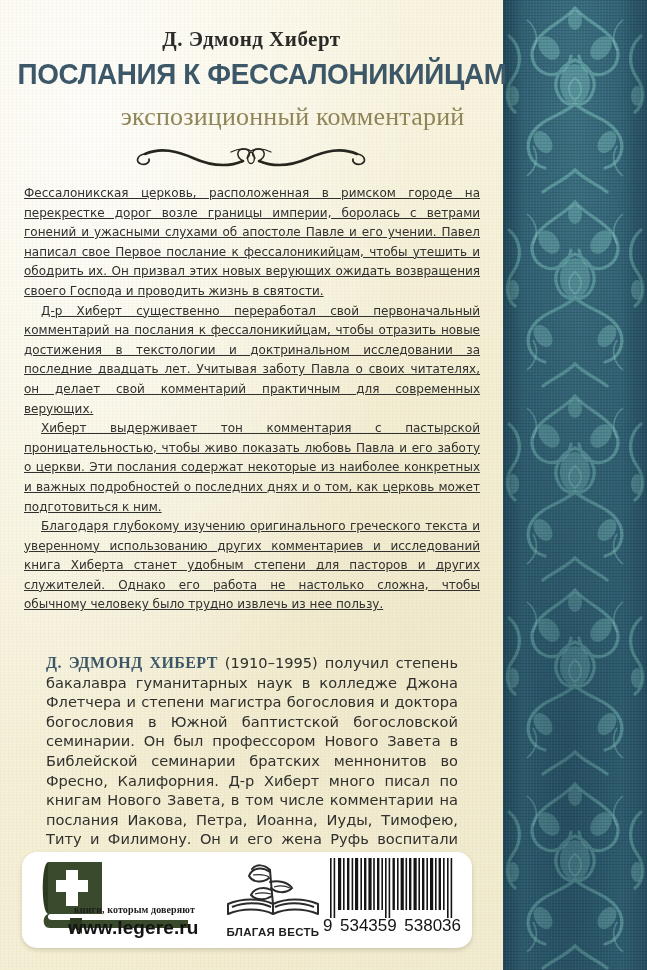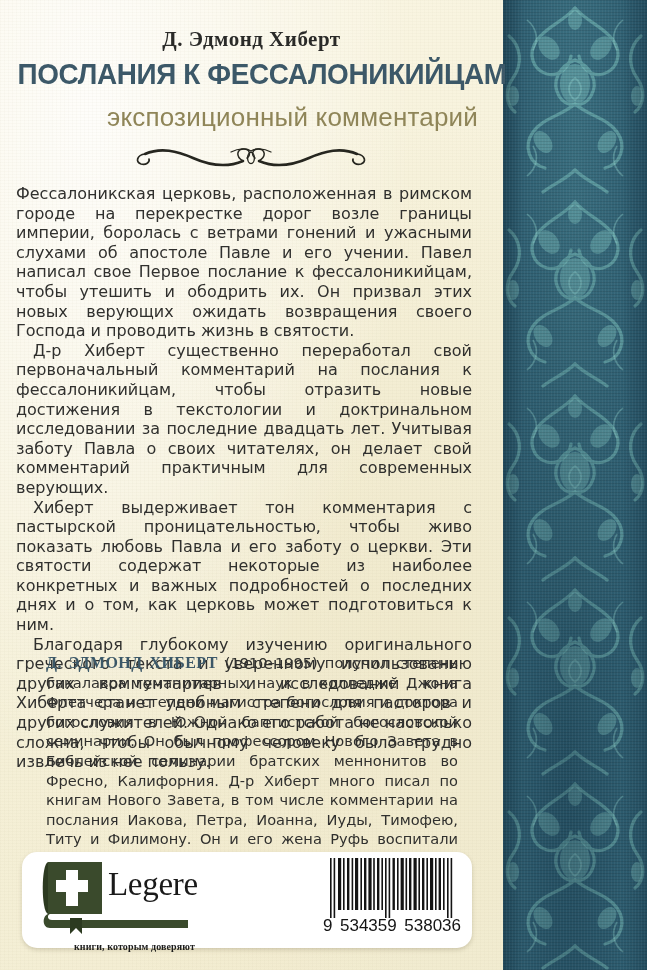"экспозиционный комментарий" .book-subtitle { font-family: Liberation Sans, sans-serif -> Liberation Serif, serif }
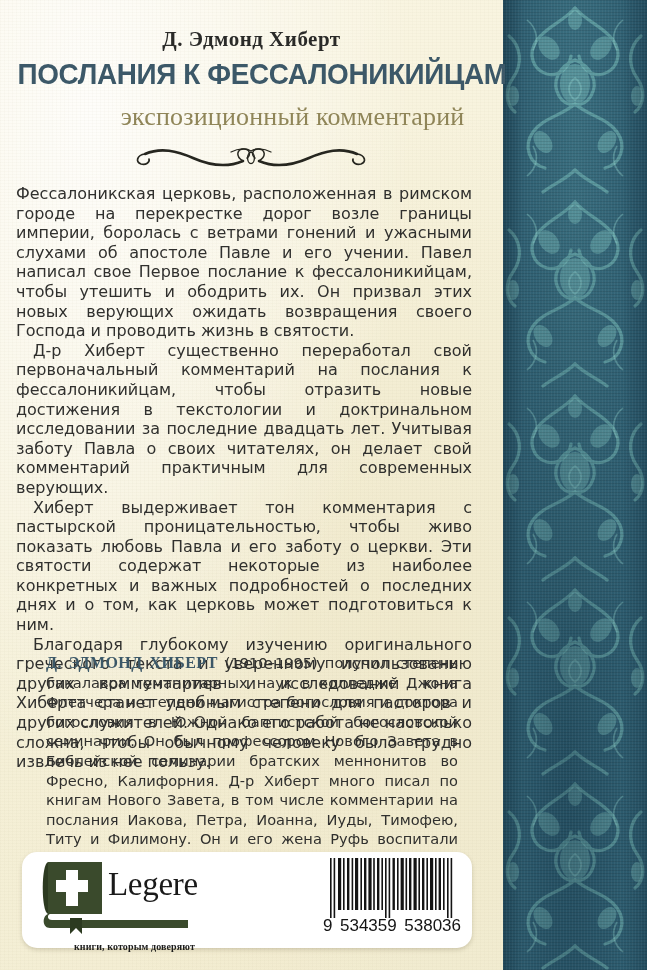"Фессалоникская церковь, расположенная в" .blurb { font-size: 16px -> 12px; left: 16px -> 24px; text-decoration: none -> underline }
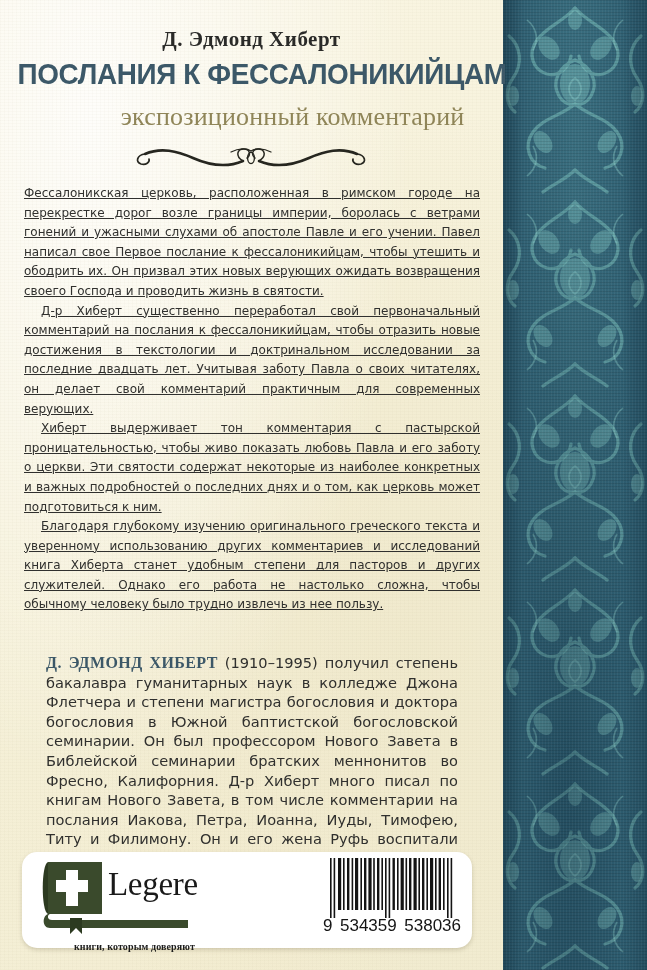"Хиберт выдерживает тон комментария с" p { text: святости -> послания }
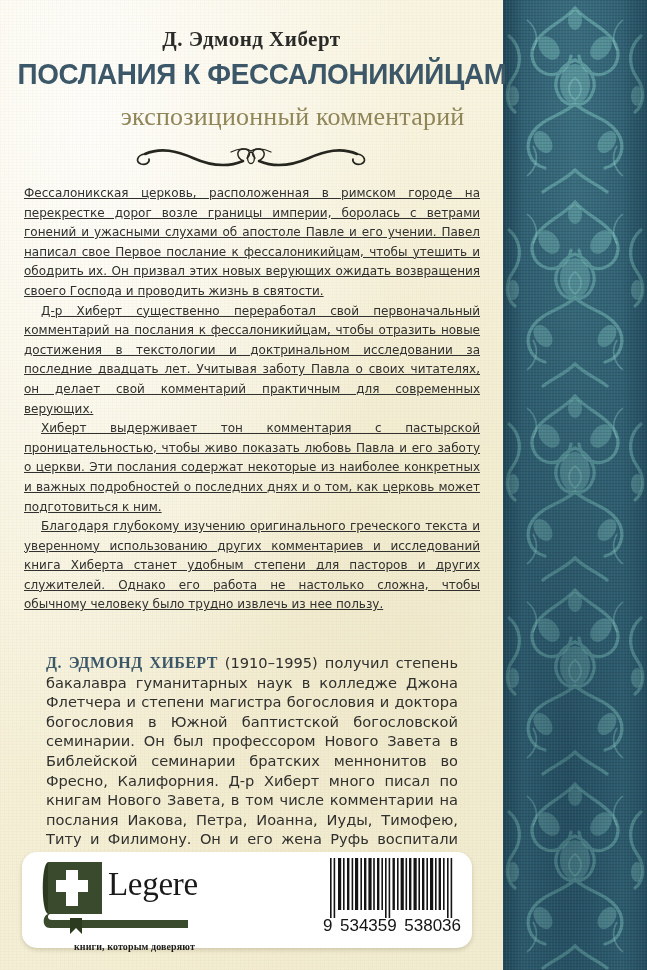"Legere" div.lg-word { html: <div>Legere</div> -> none }
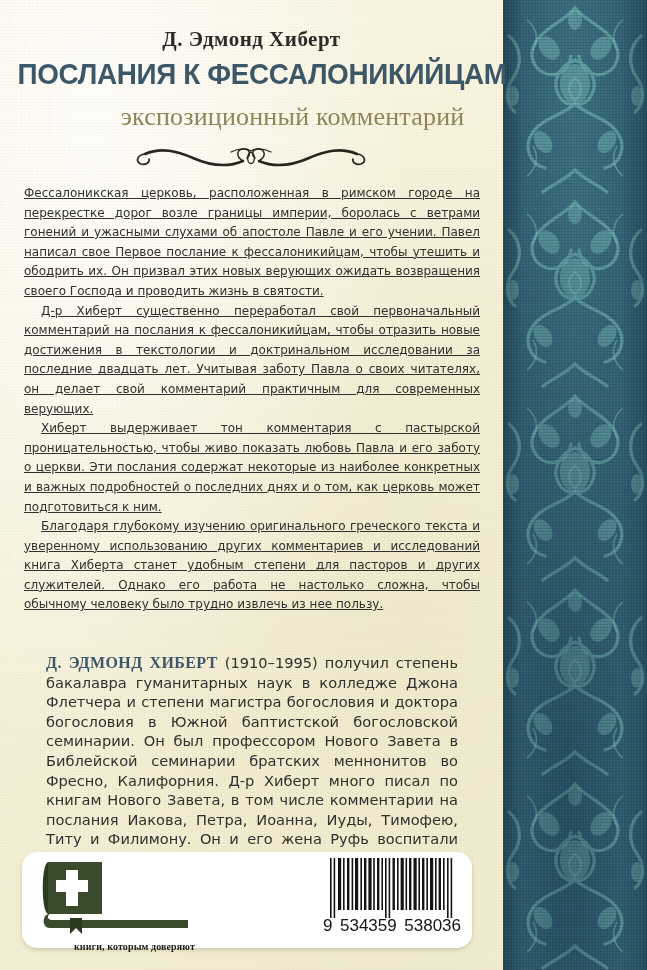"книги, которым доверяют" .lg-tag { margin-top: 37px -> none }
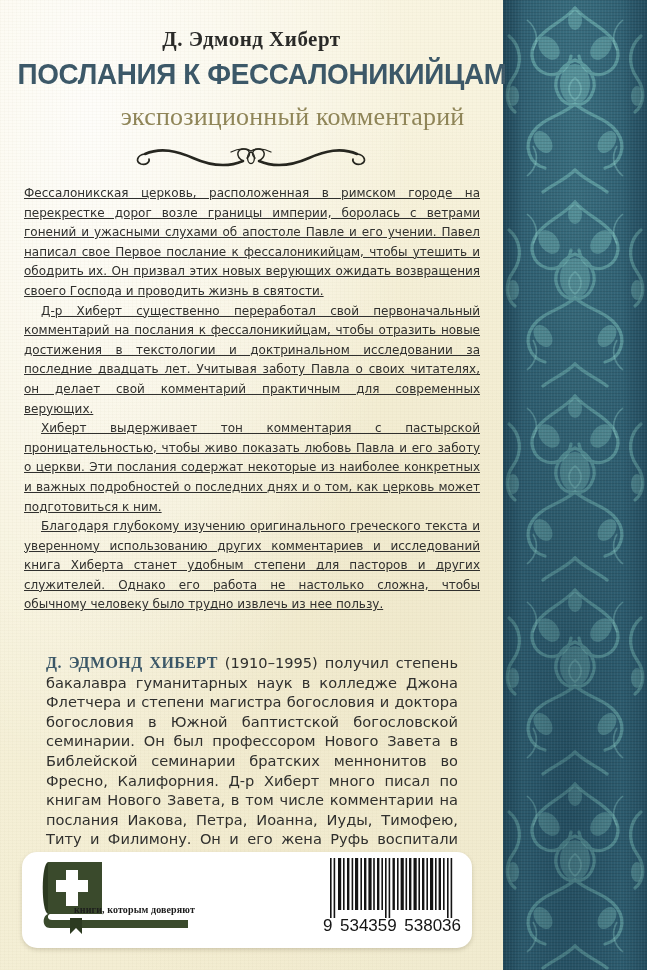"www.legere.ru" div.lg-url { html: none -> <div>www.legere.ru</div> }
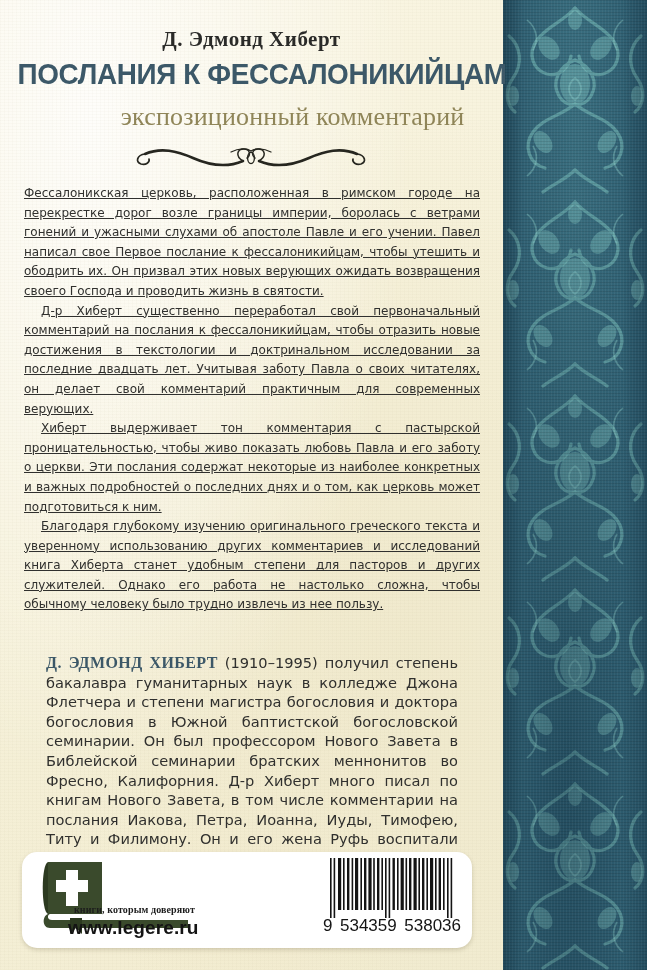"БЛАГАЯ ВЕСТЬ" div.blagaya { html: none -> <div> <svg> <g> <path></path> <path></path> <path></path> <path></path> </g> <g> <path></path> <path></path> <path></path> <path></path> <path></path> </g> <g> <path></path> <path></path> <path></path> </g> </svg> <div>БЛАГАЯ ВЕСТЬ</div> </div> }
